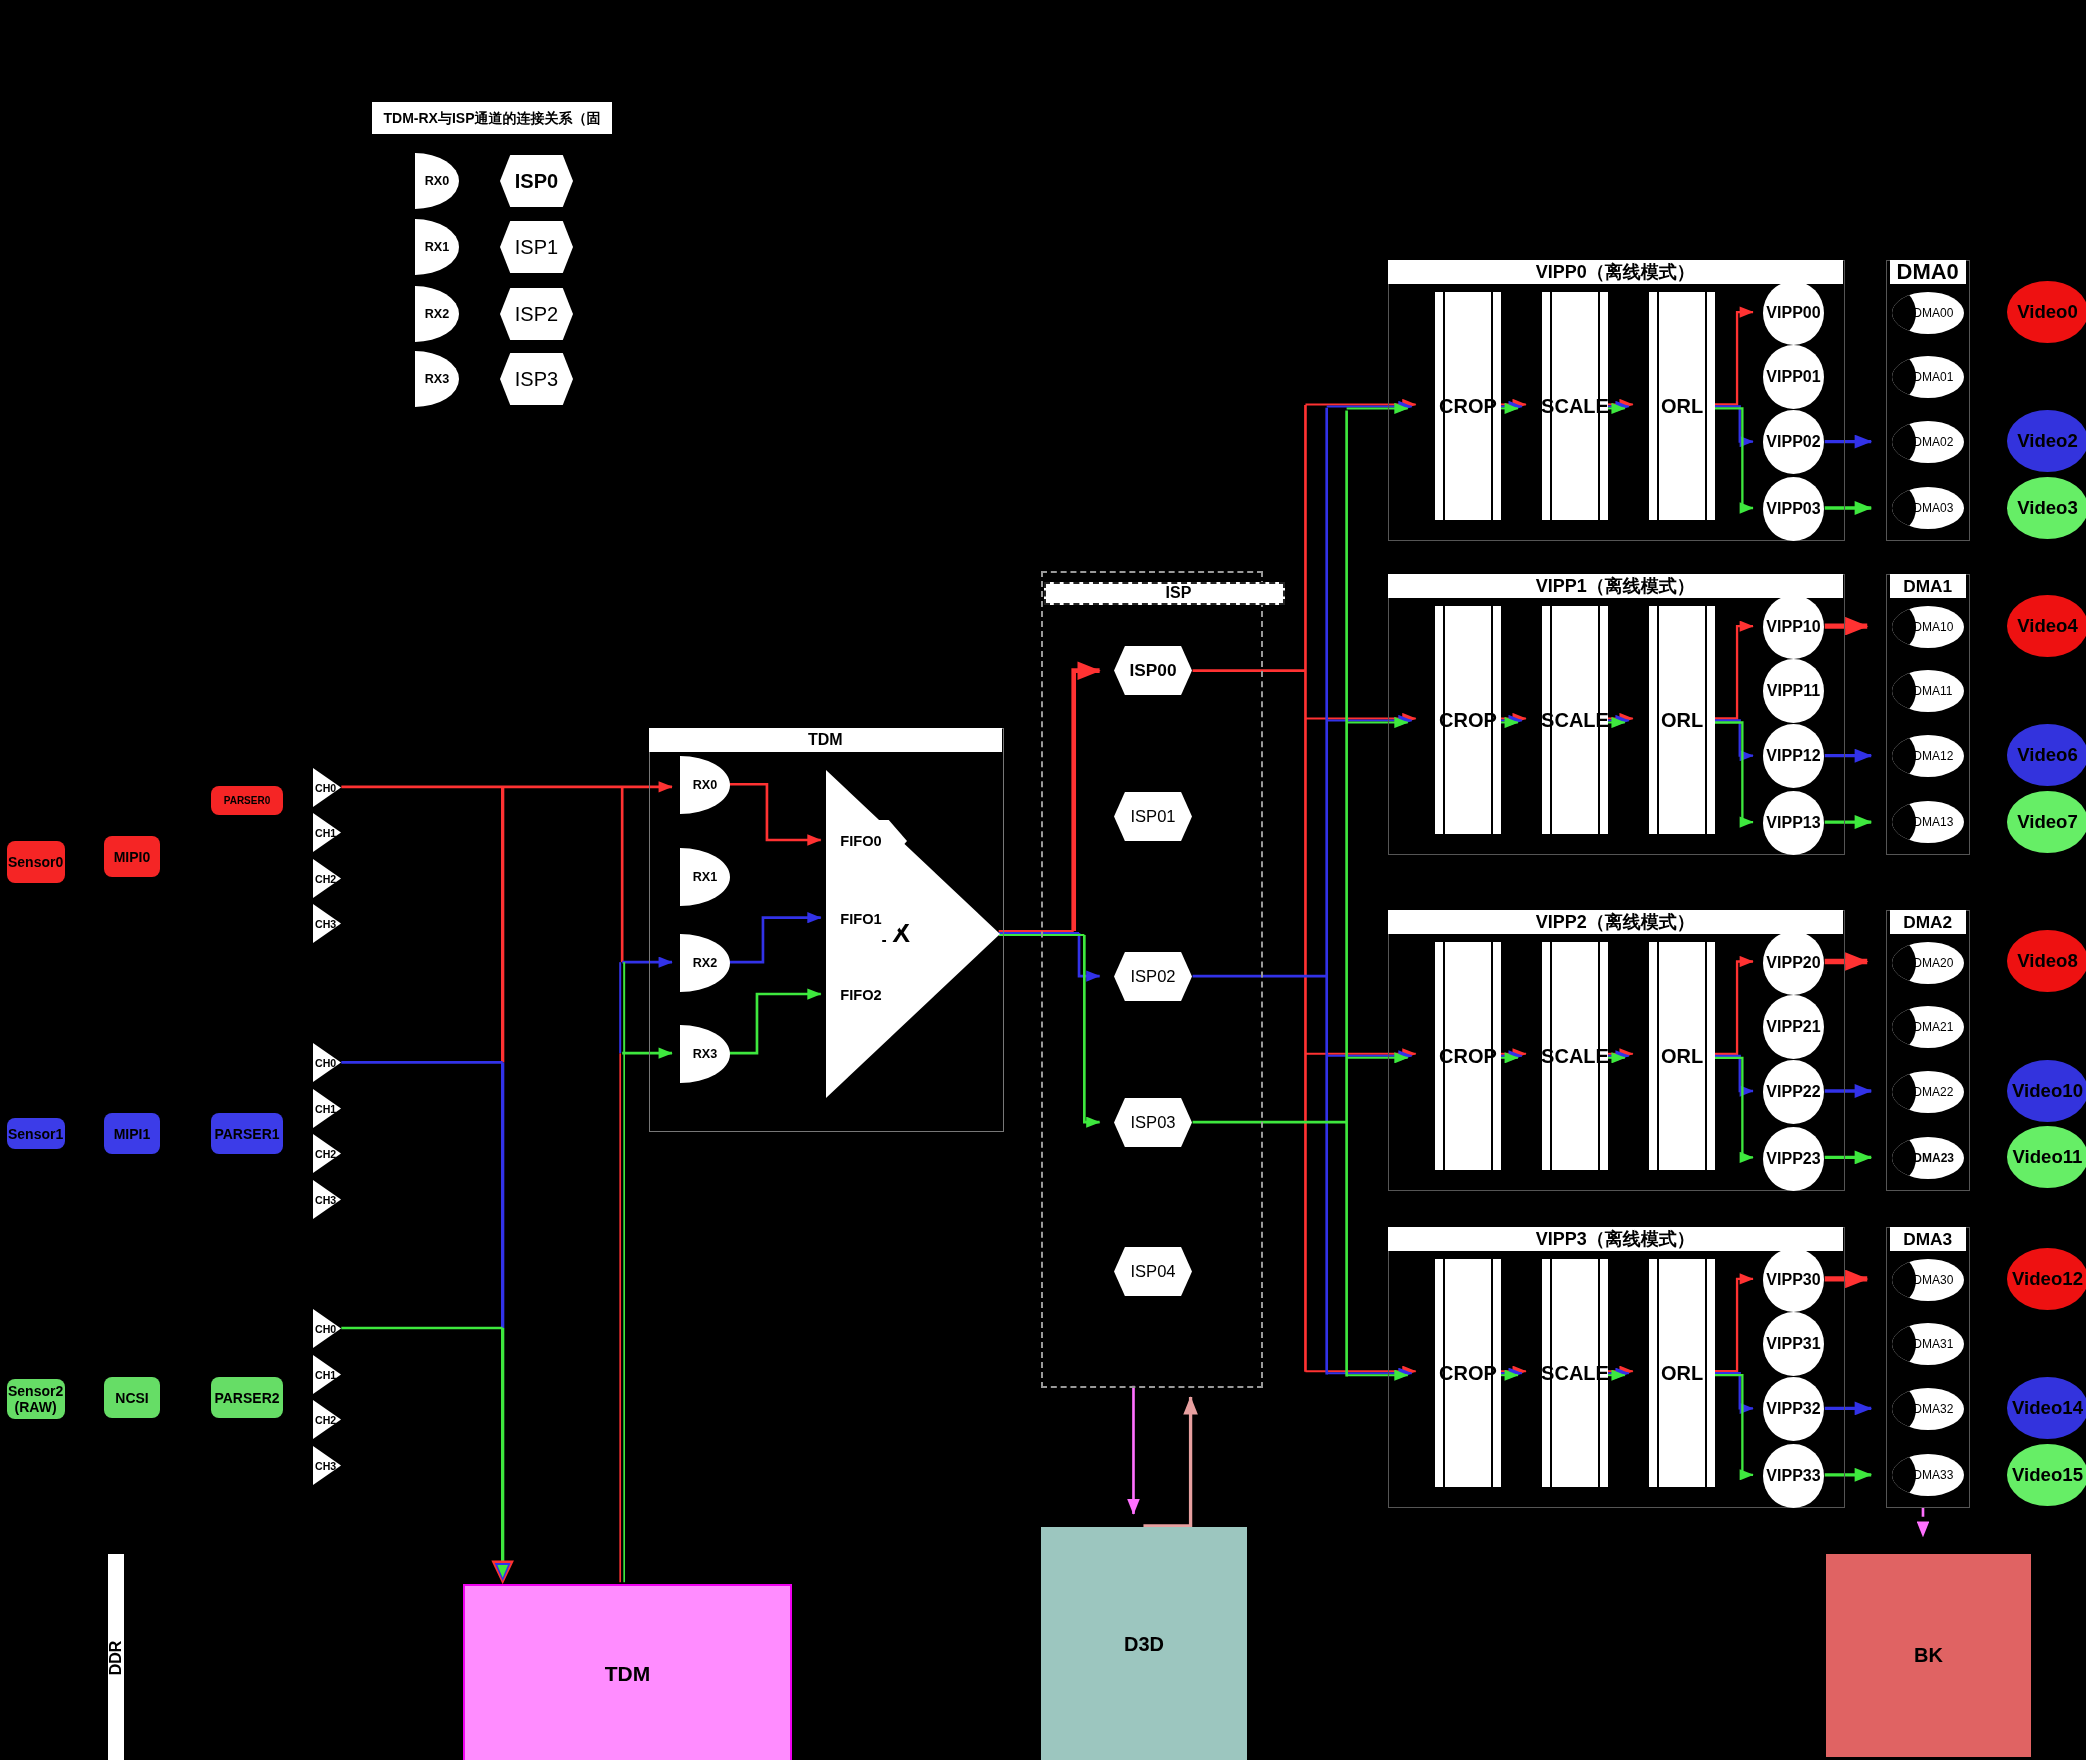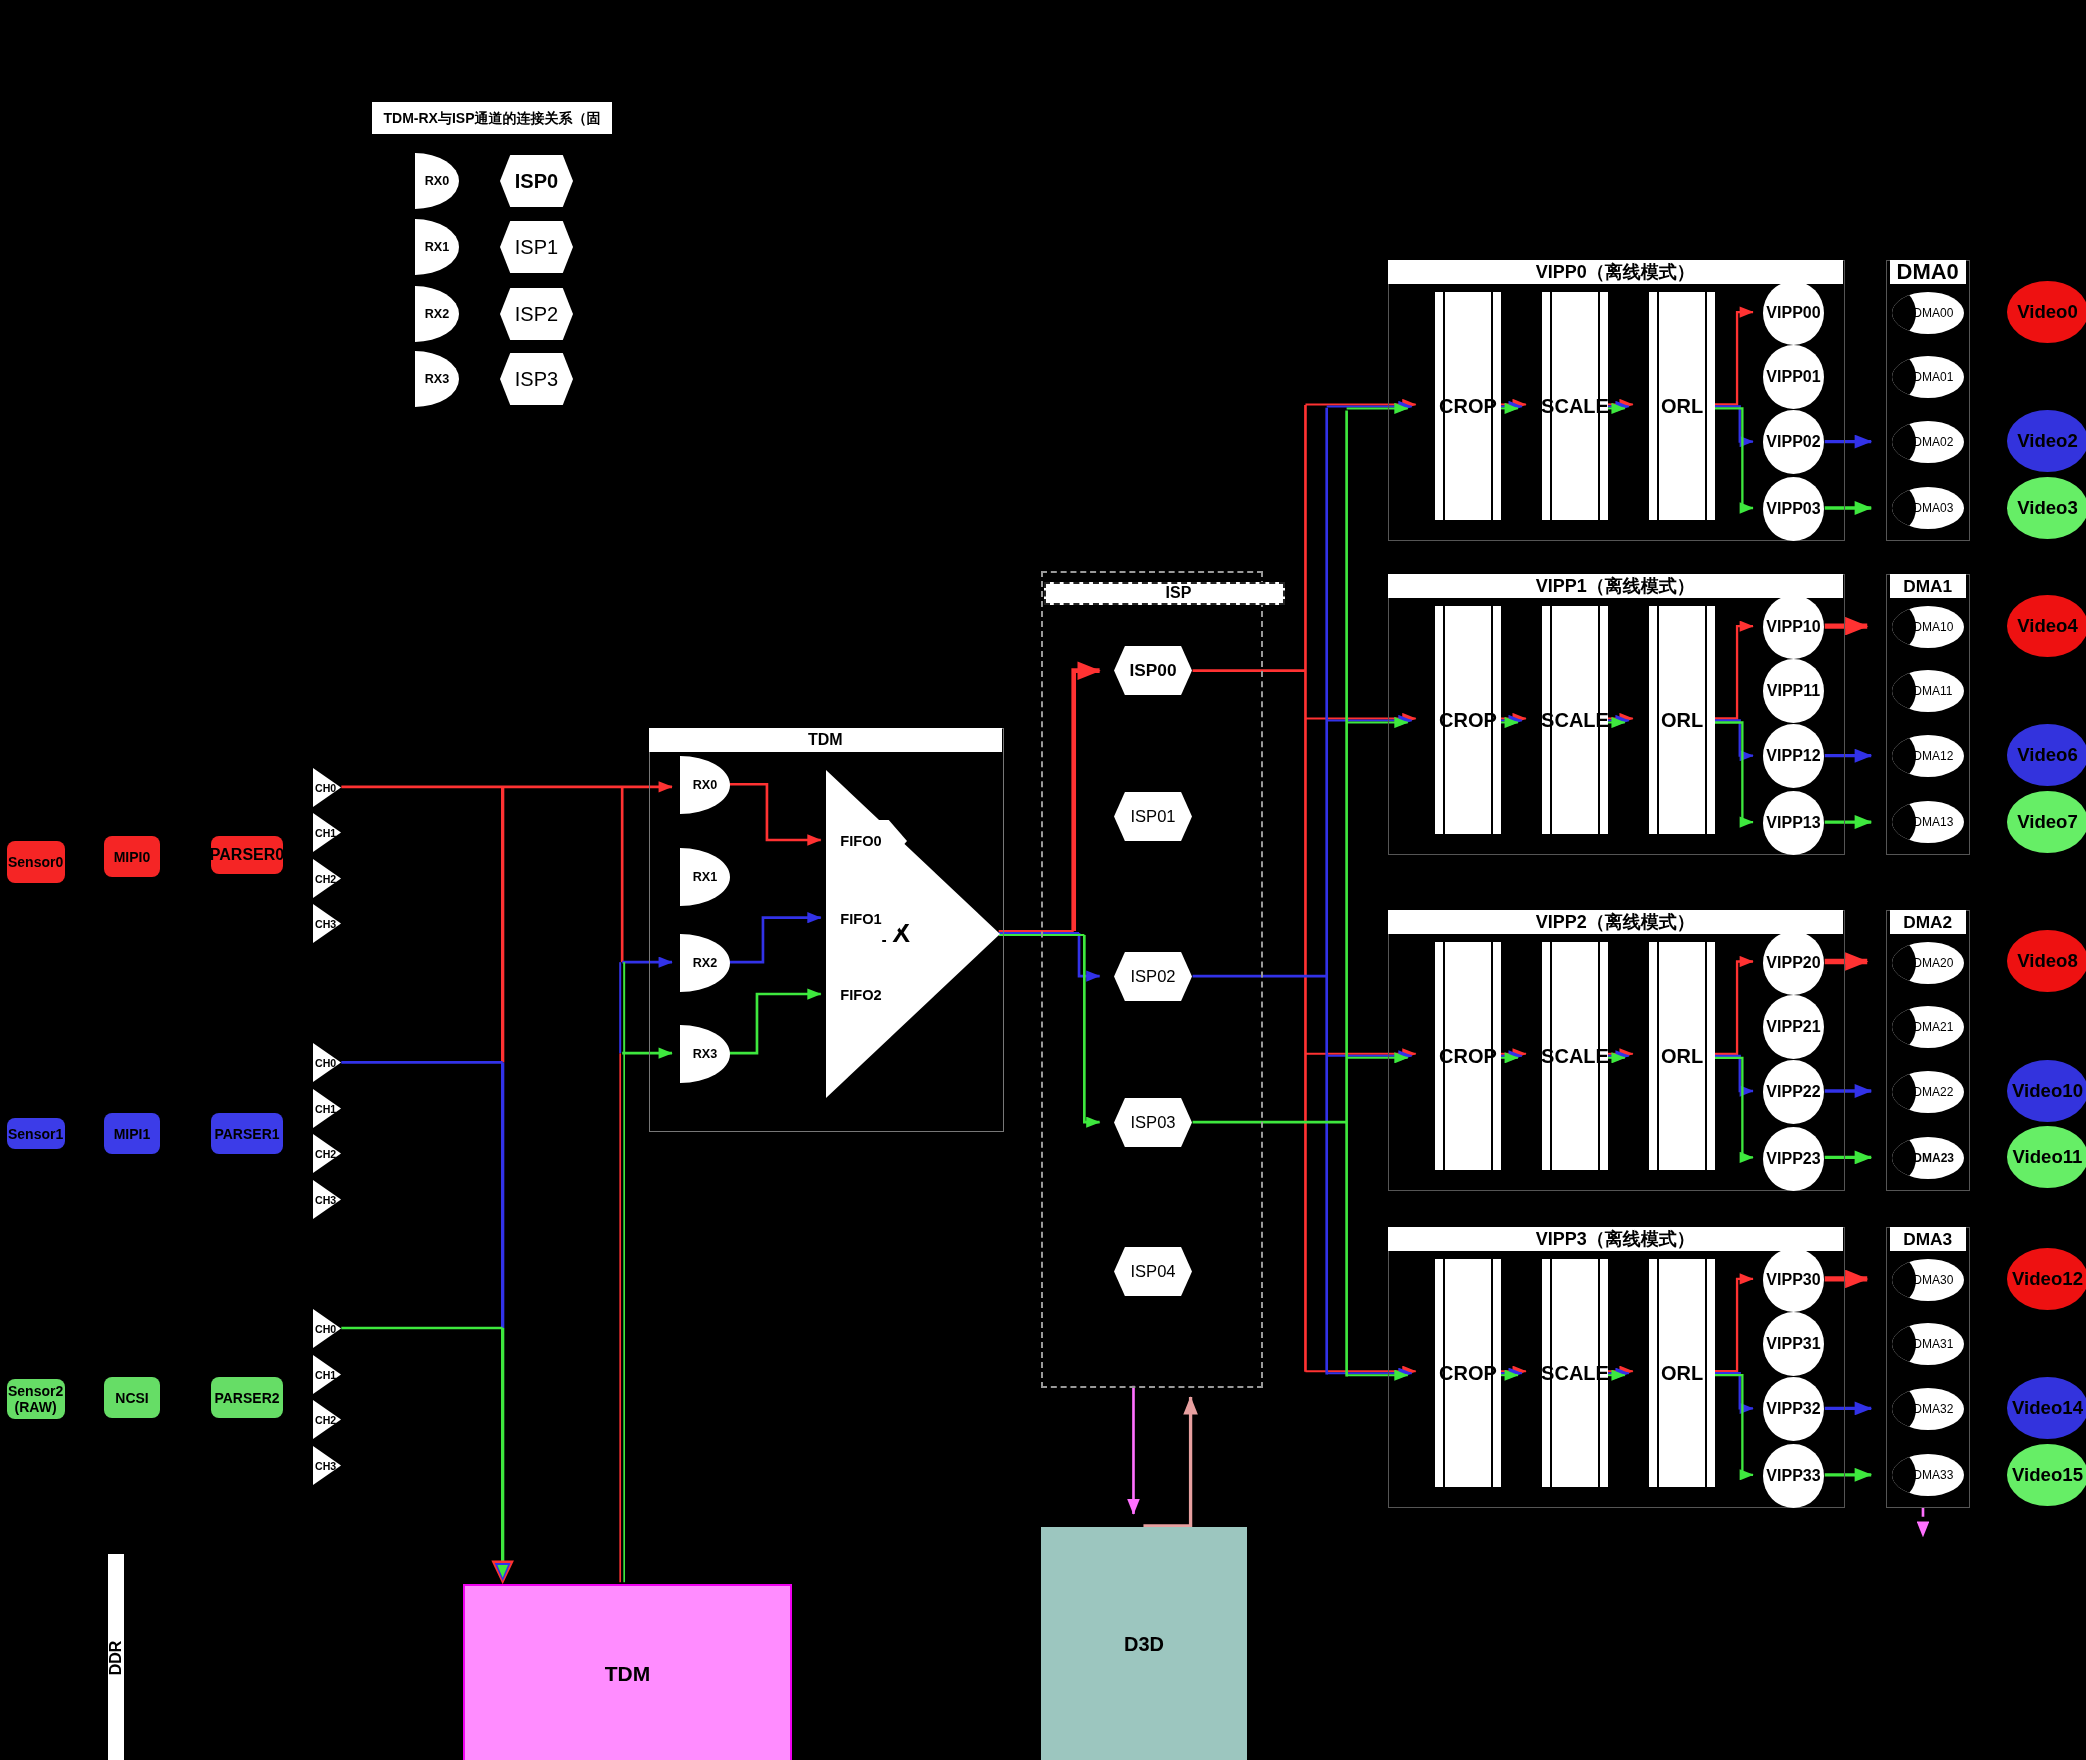"PARSER0" div.chainbox { font-size: 16px -> 10px; height: 38px -> 29px; top: 836px -> 786px }
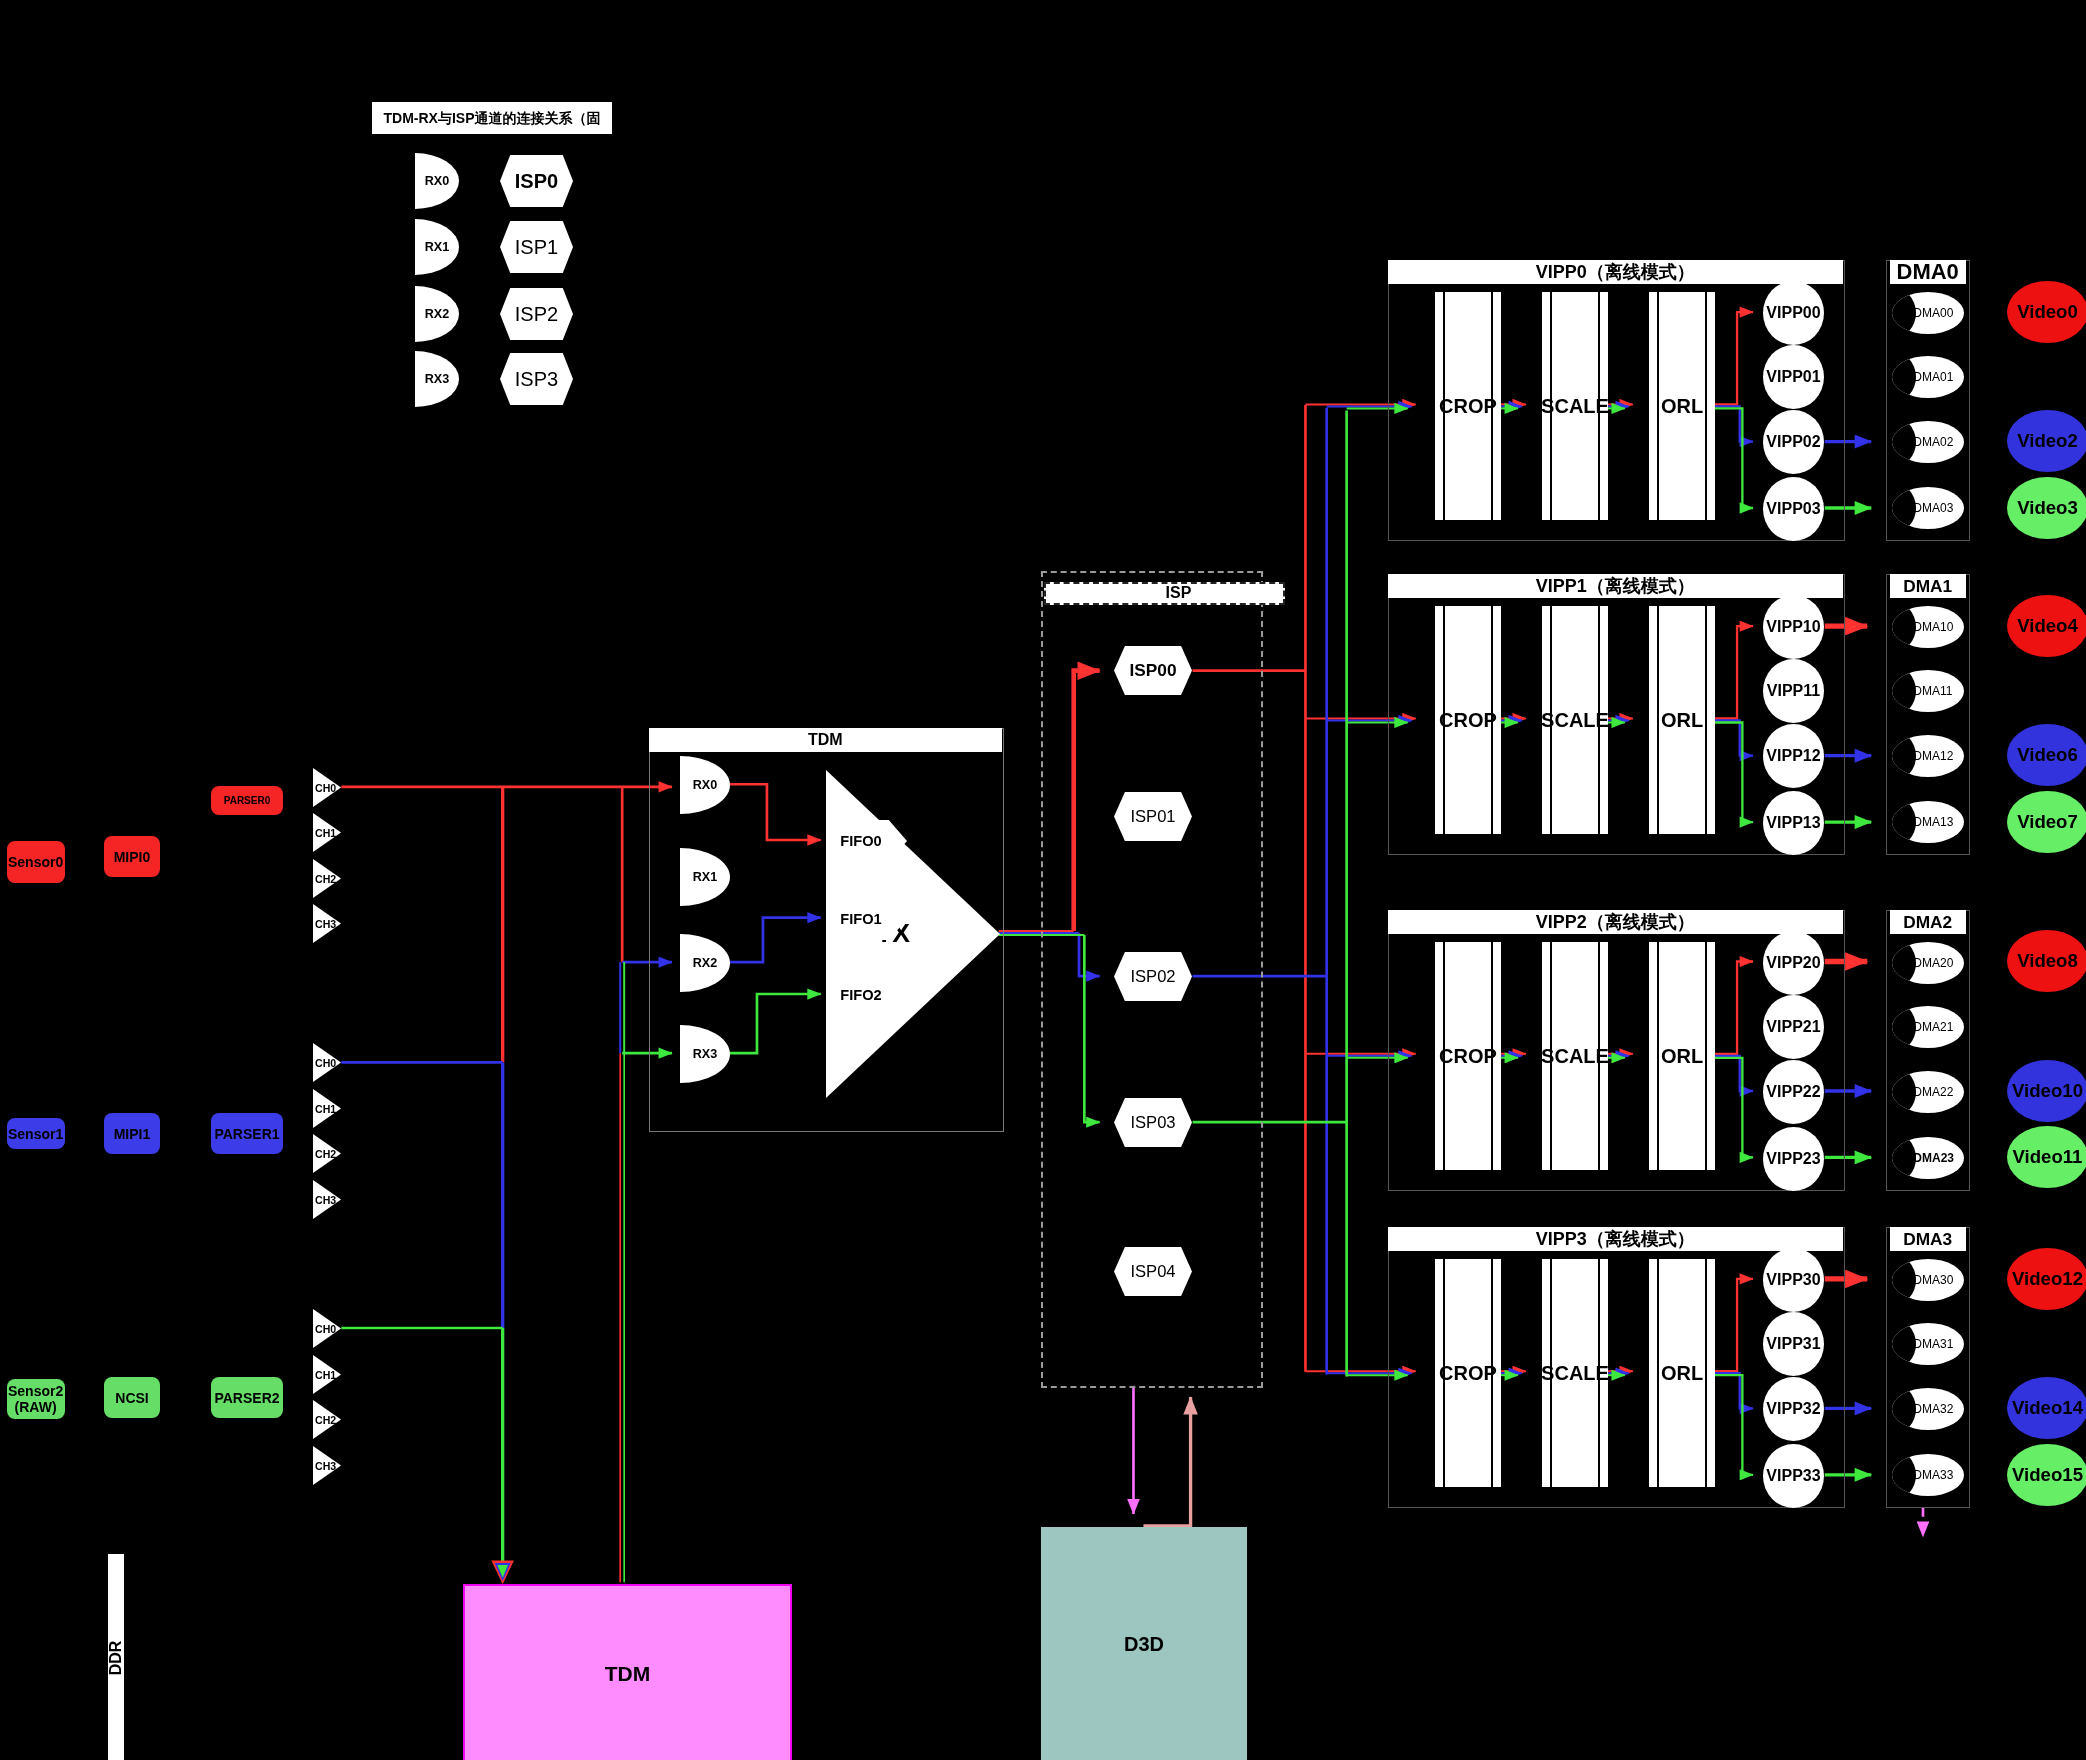"BK" div.membox { html: none -> <div>BK</div> }
